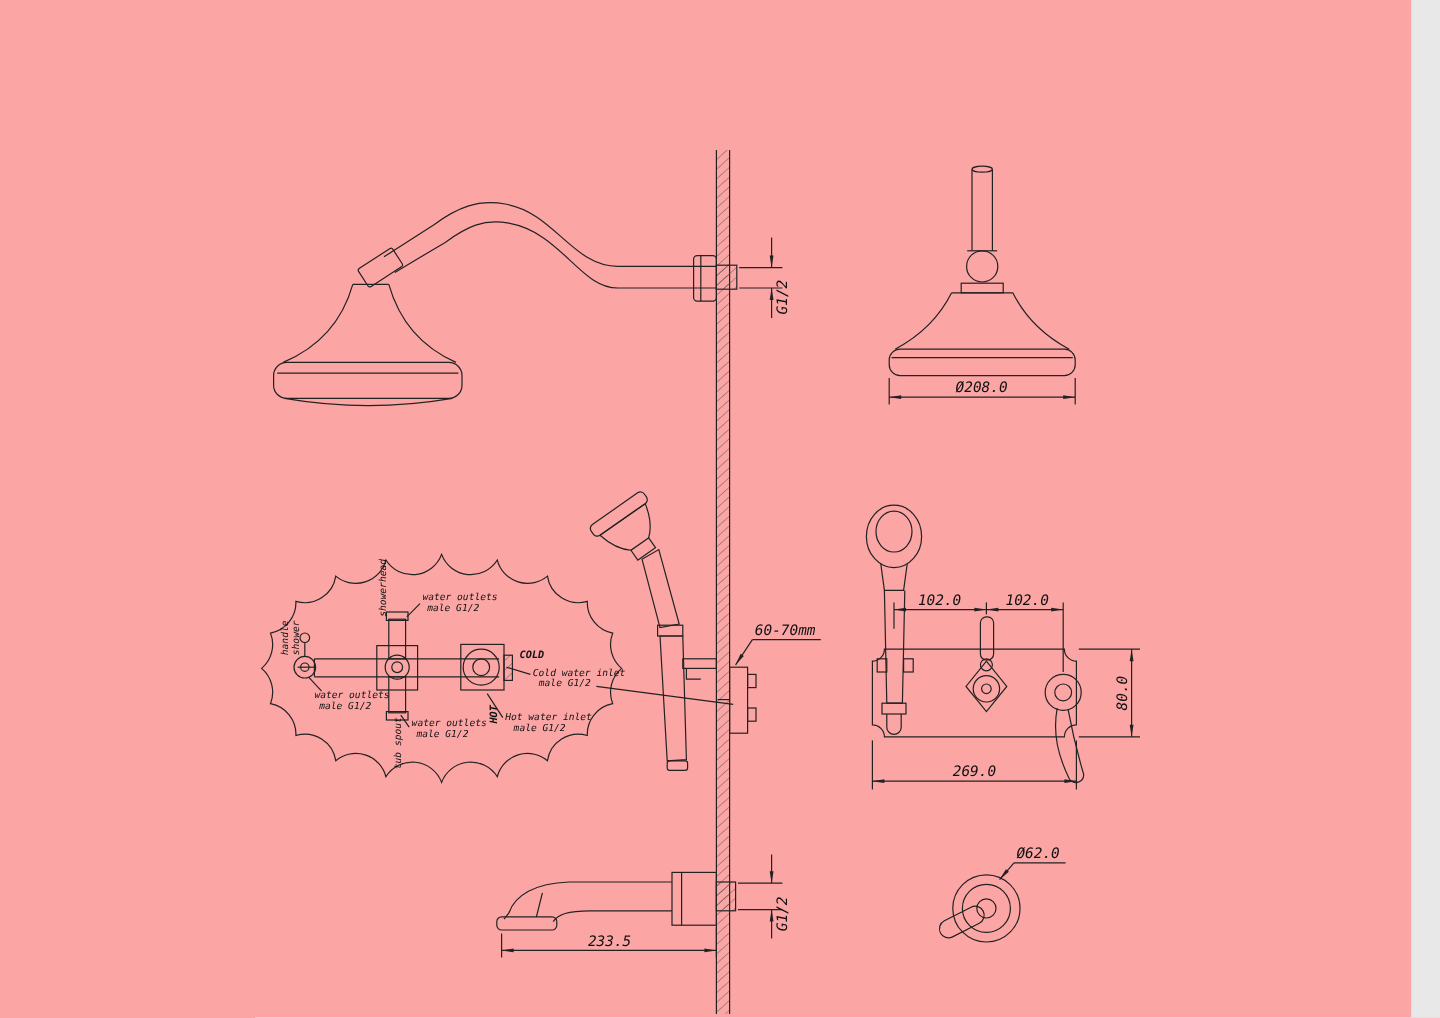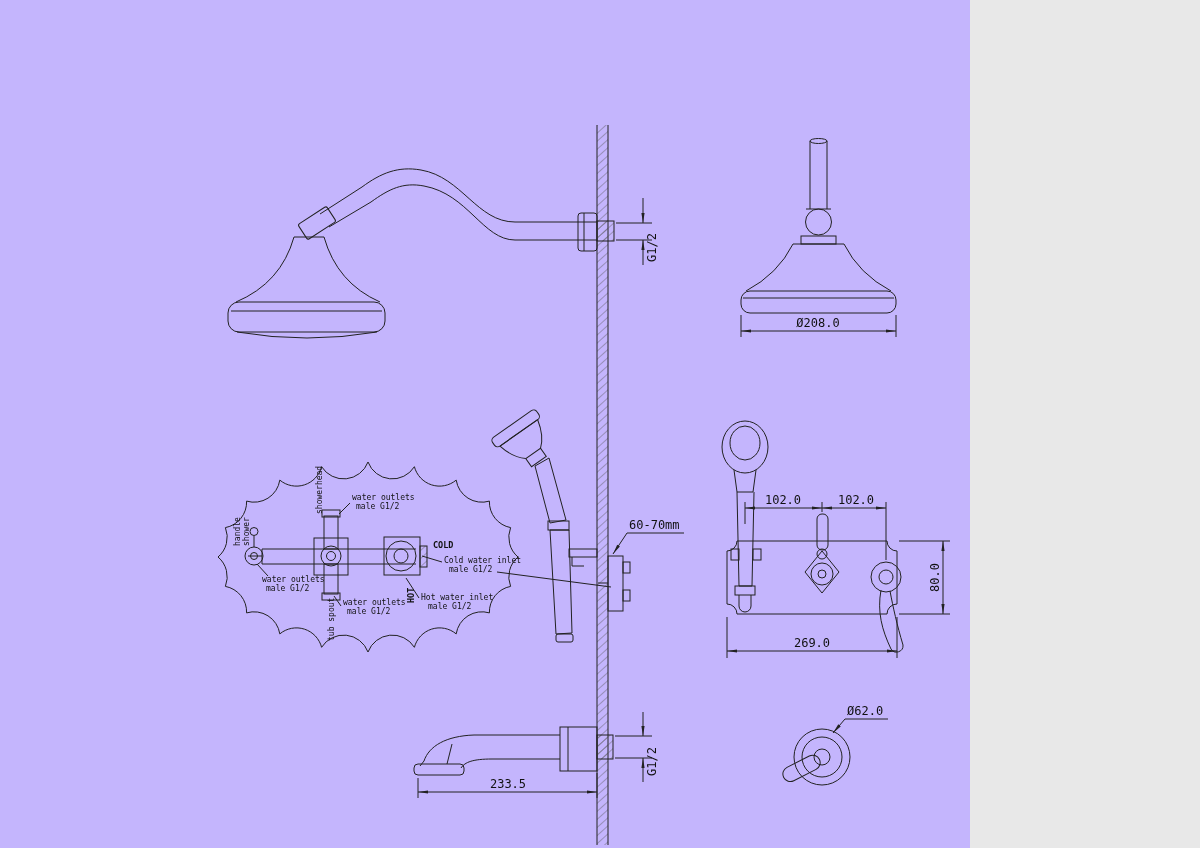"Ø208.0" .sheet { background: #c4b5fd -> #fca5a5; font-style: none -> italic; width: 970px -> 1176px }
